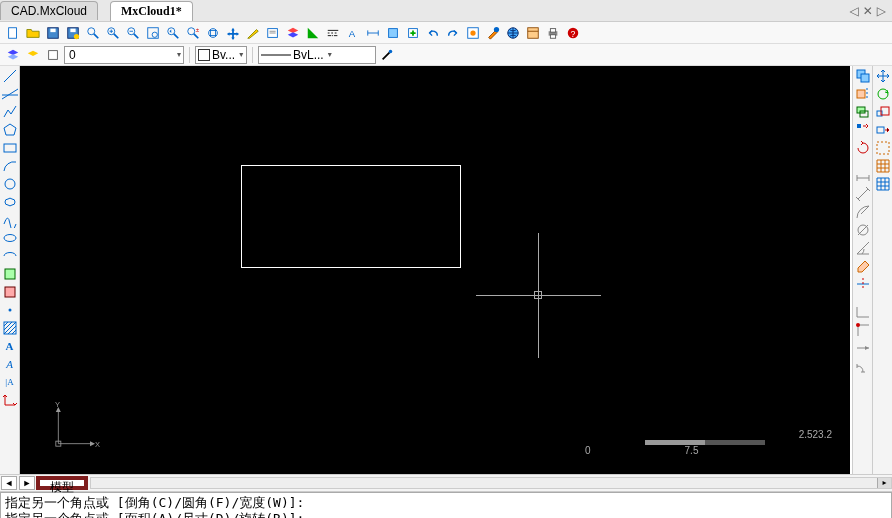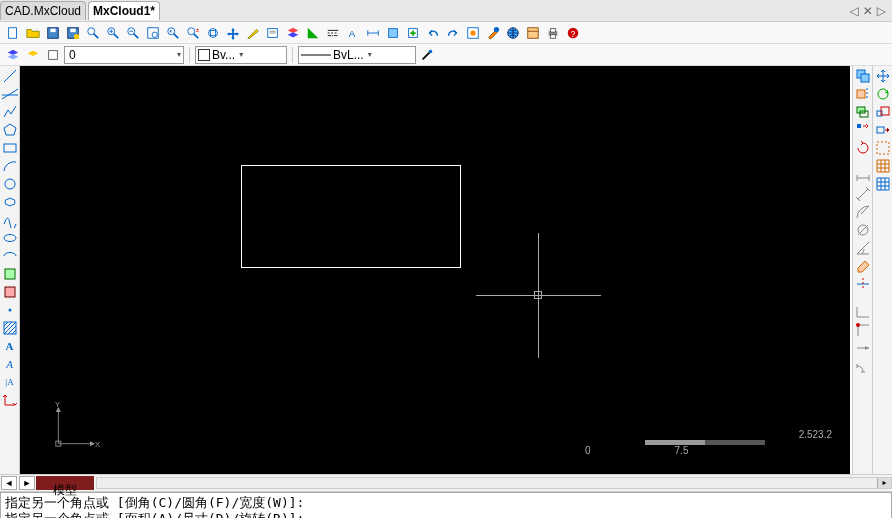"CAD.MxCloud" .tab { margin-right: 2px -> 12px; padding: 2px 4px -> 2px 10px }
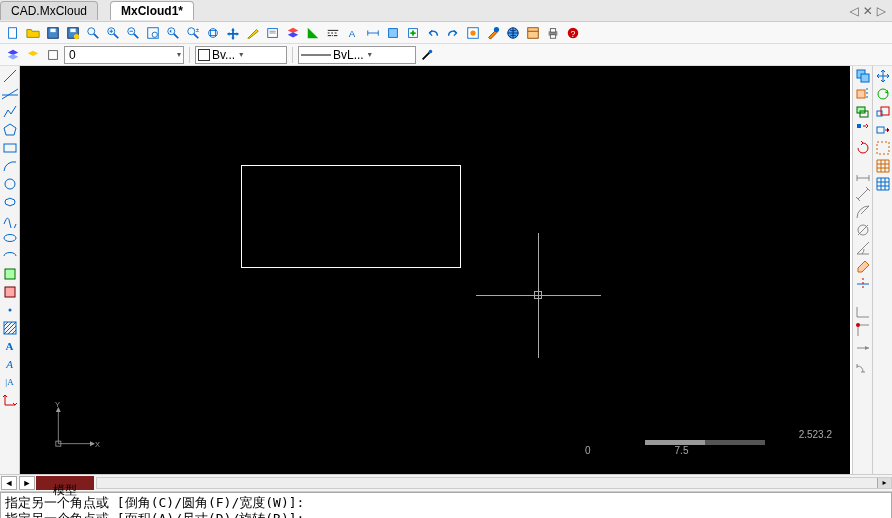"MxCloud1*" .tab.active { font-family: none -> Liberation Serif, serif }
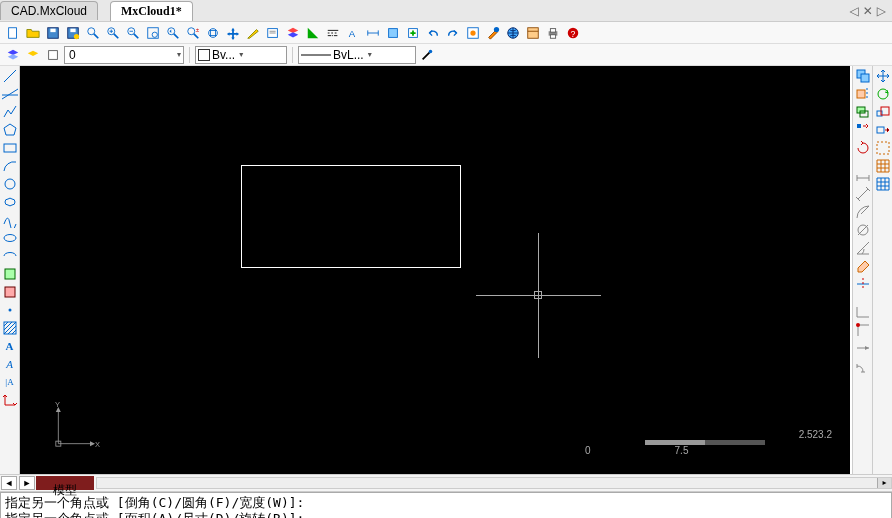"Bv..." div.dropdown { width: 92px -> 52px }
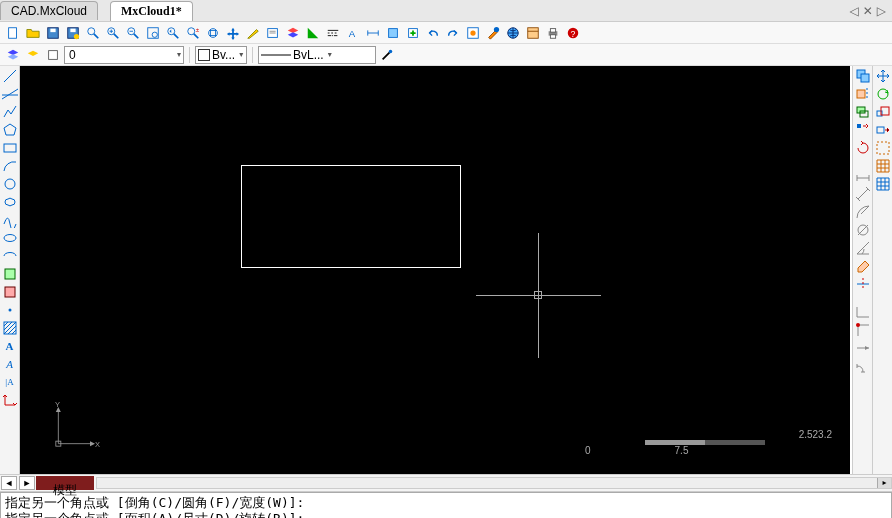"7.5" span { margin-left: 34px -> 44px }
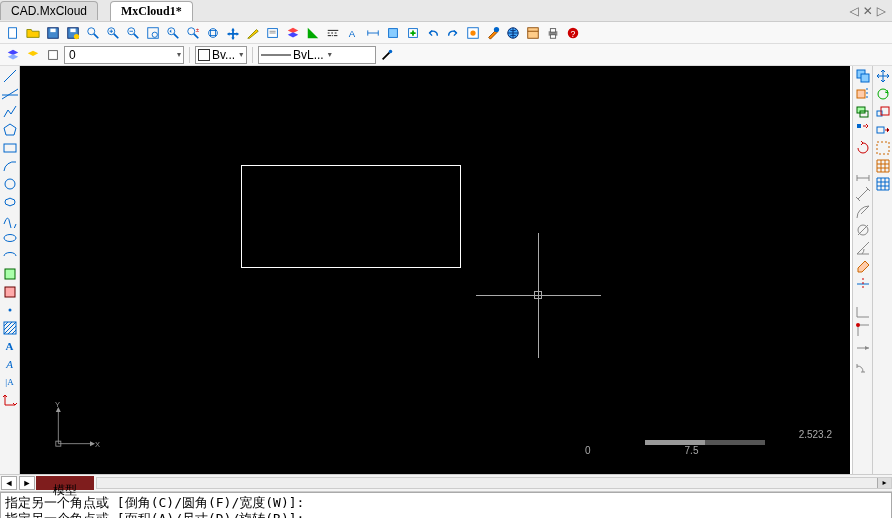"模型" .bt-tab { border: 7px solid #7f1d1d -> 4px solid #7f1d1d }
